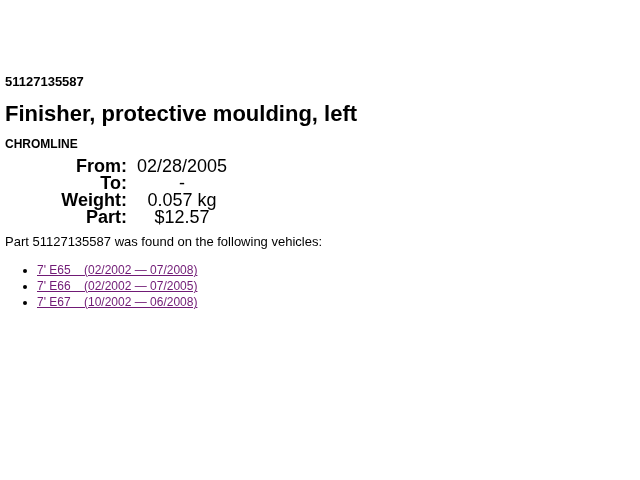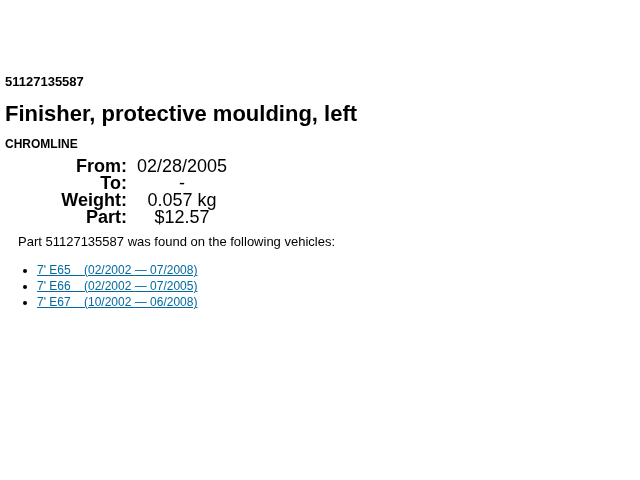"Part 51127135587 was found on" p.found-on { margin: 9px 0 0 13px -> 9px 0 0 0 }
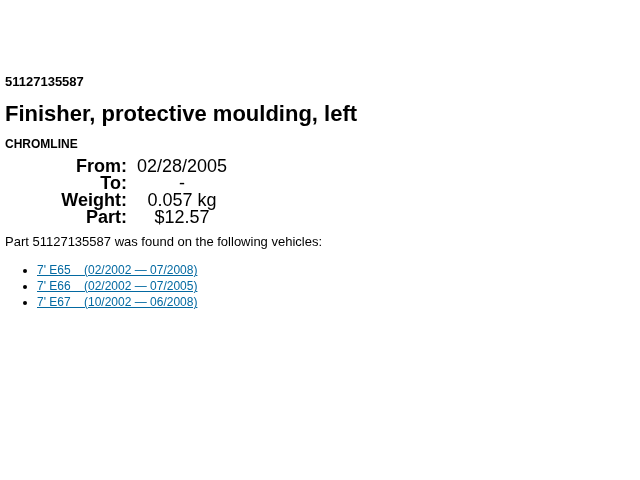"7' E65 (02/2002 — 07/2008)" ul.vehicles a { color: #0369a1 -> #701a75 }
